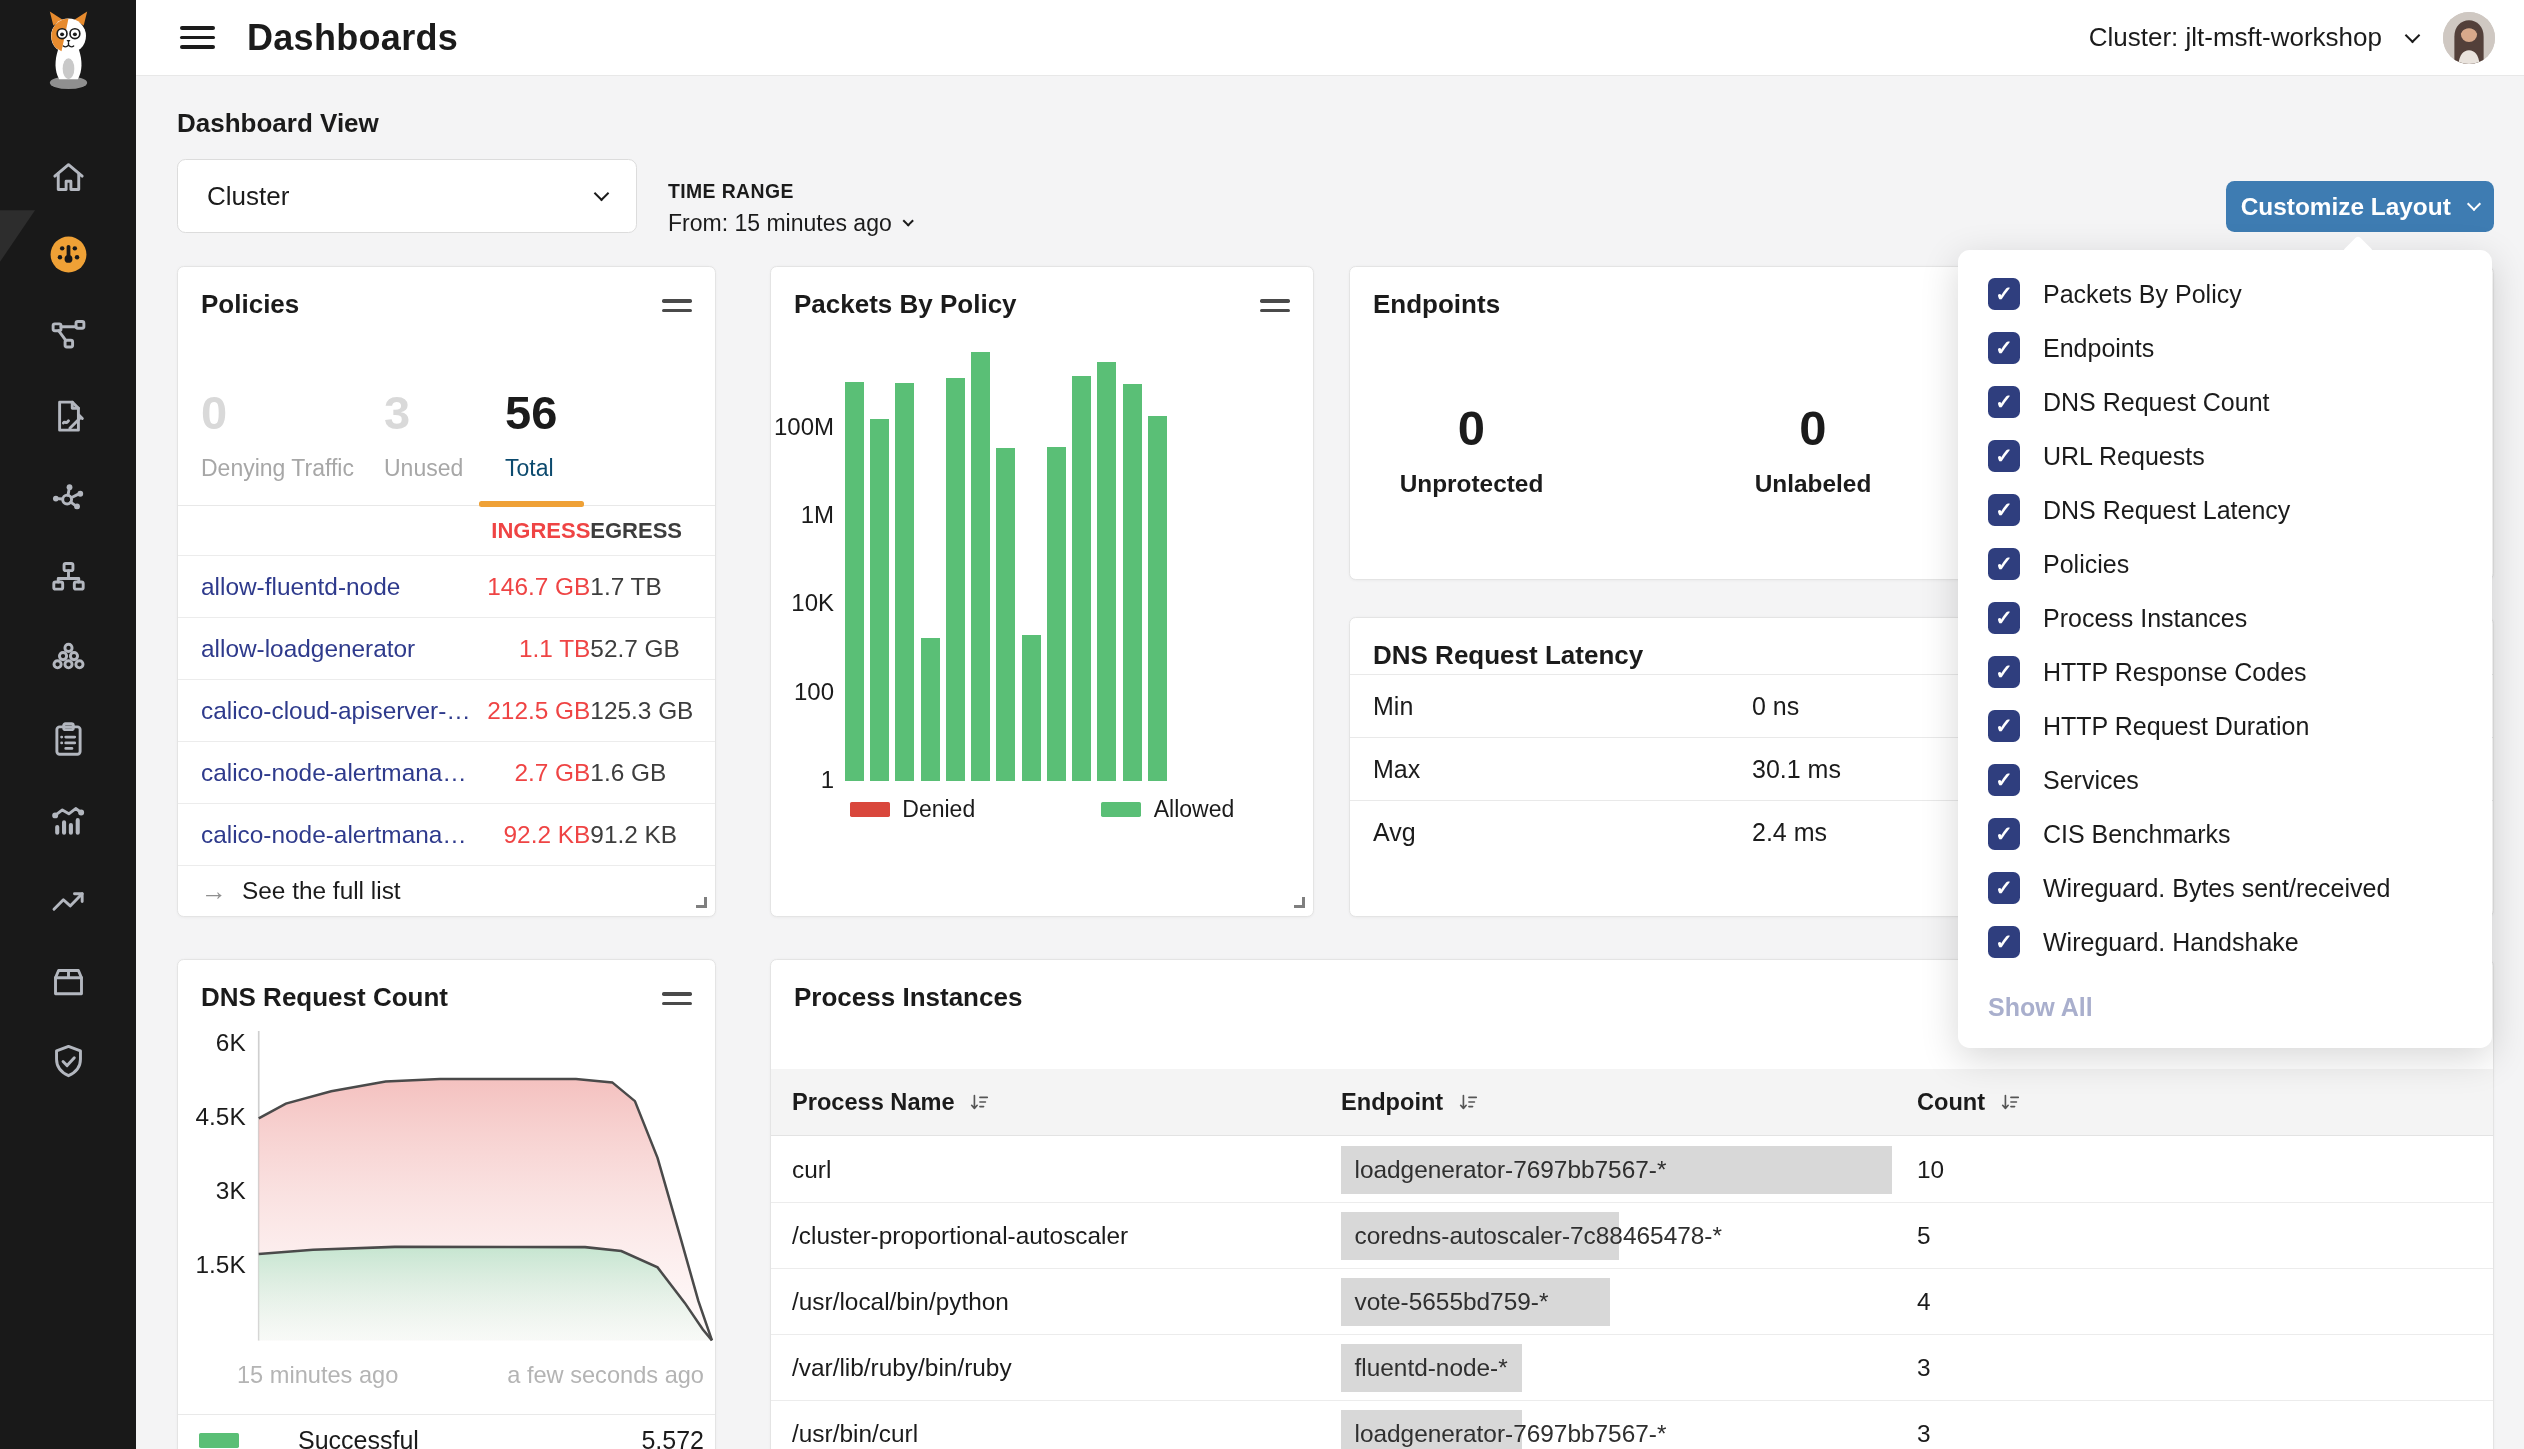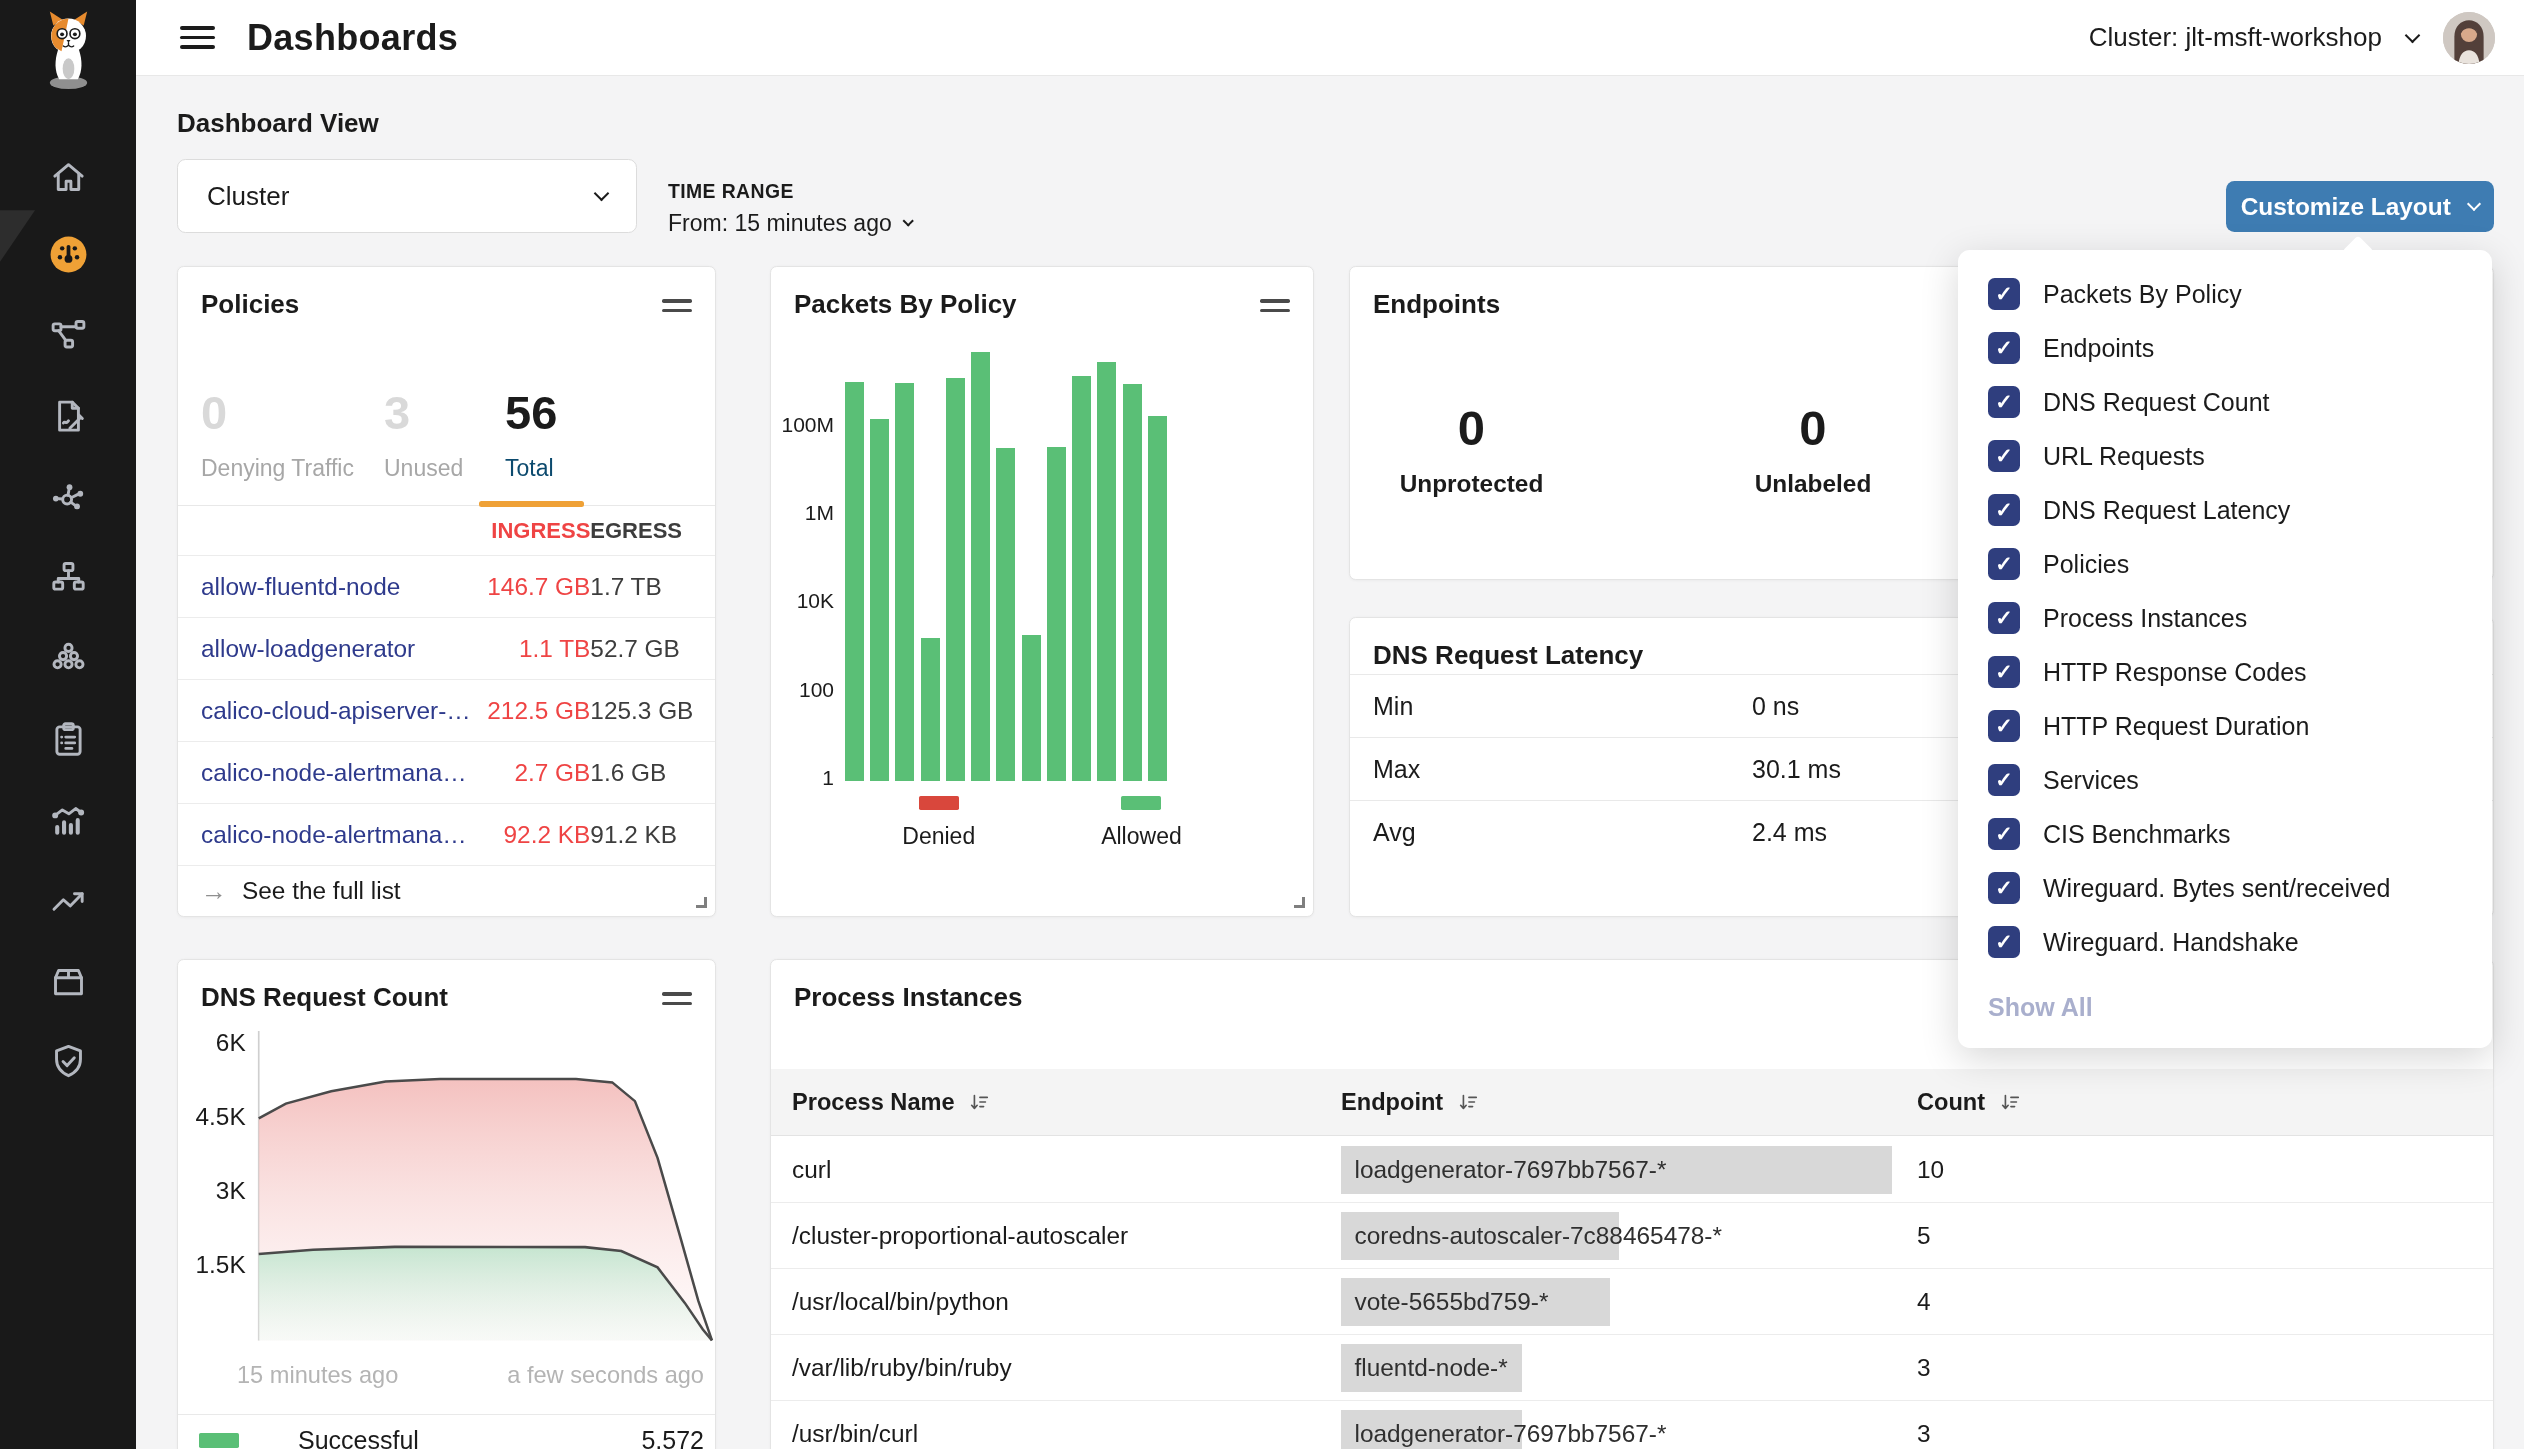"100M" .pk-tick { font-size: 21px -> 24px }
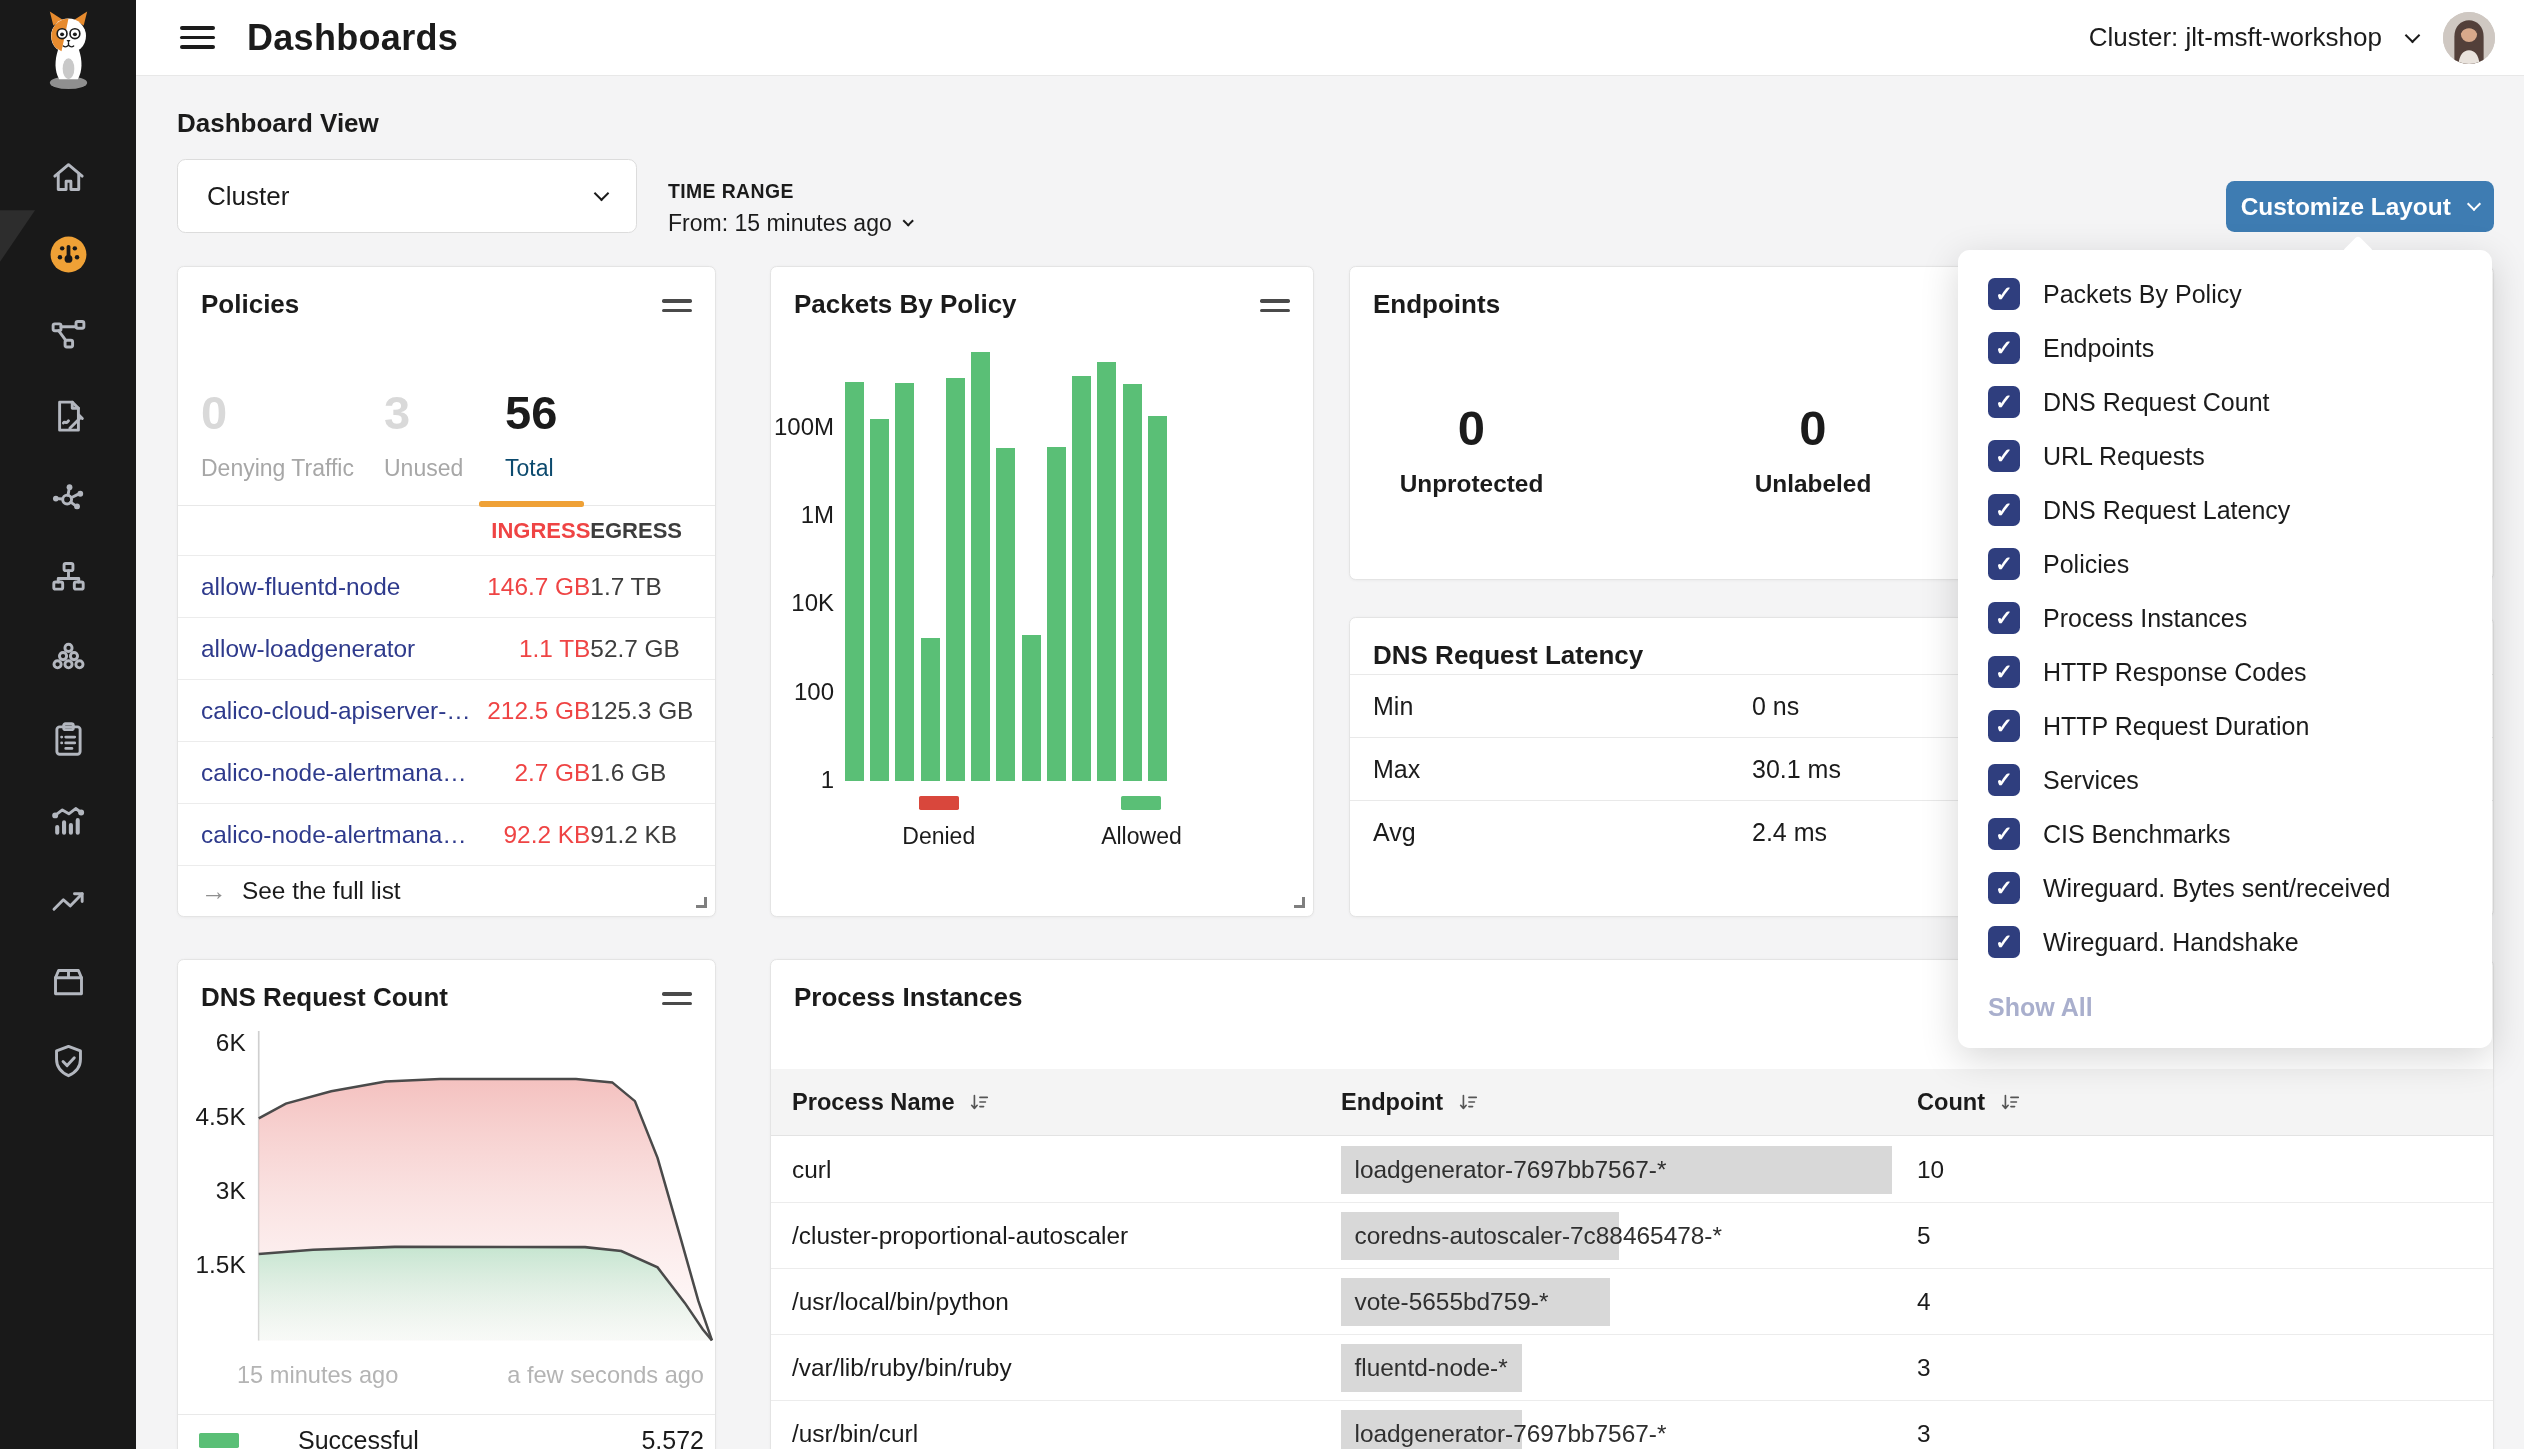"Denied" .pk-li { flex-direction: column -> none }
